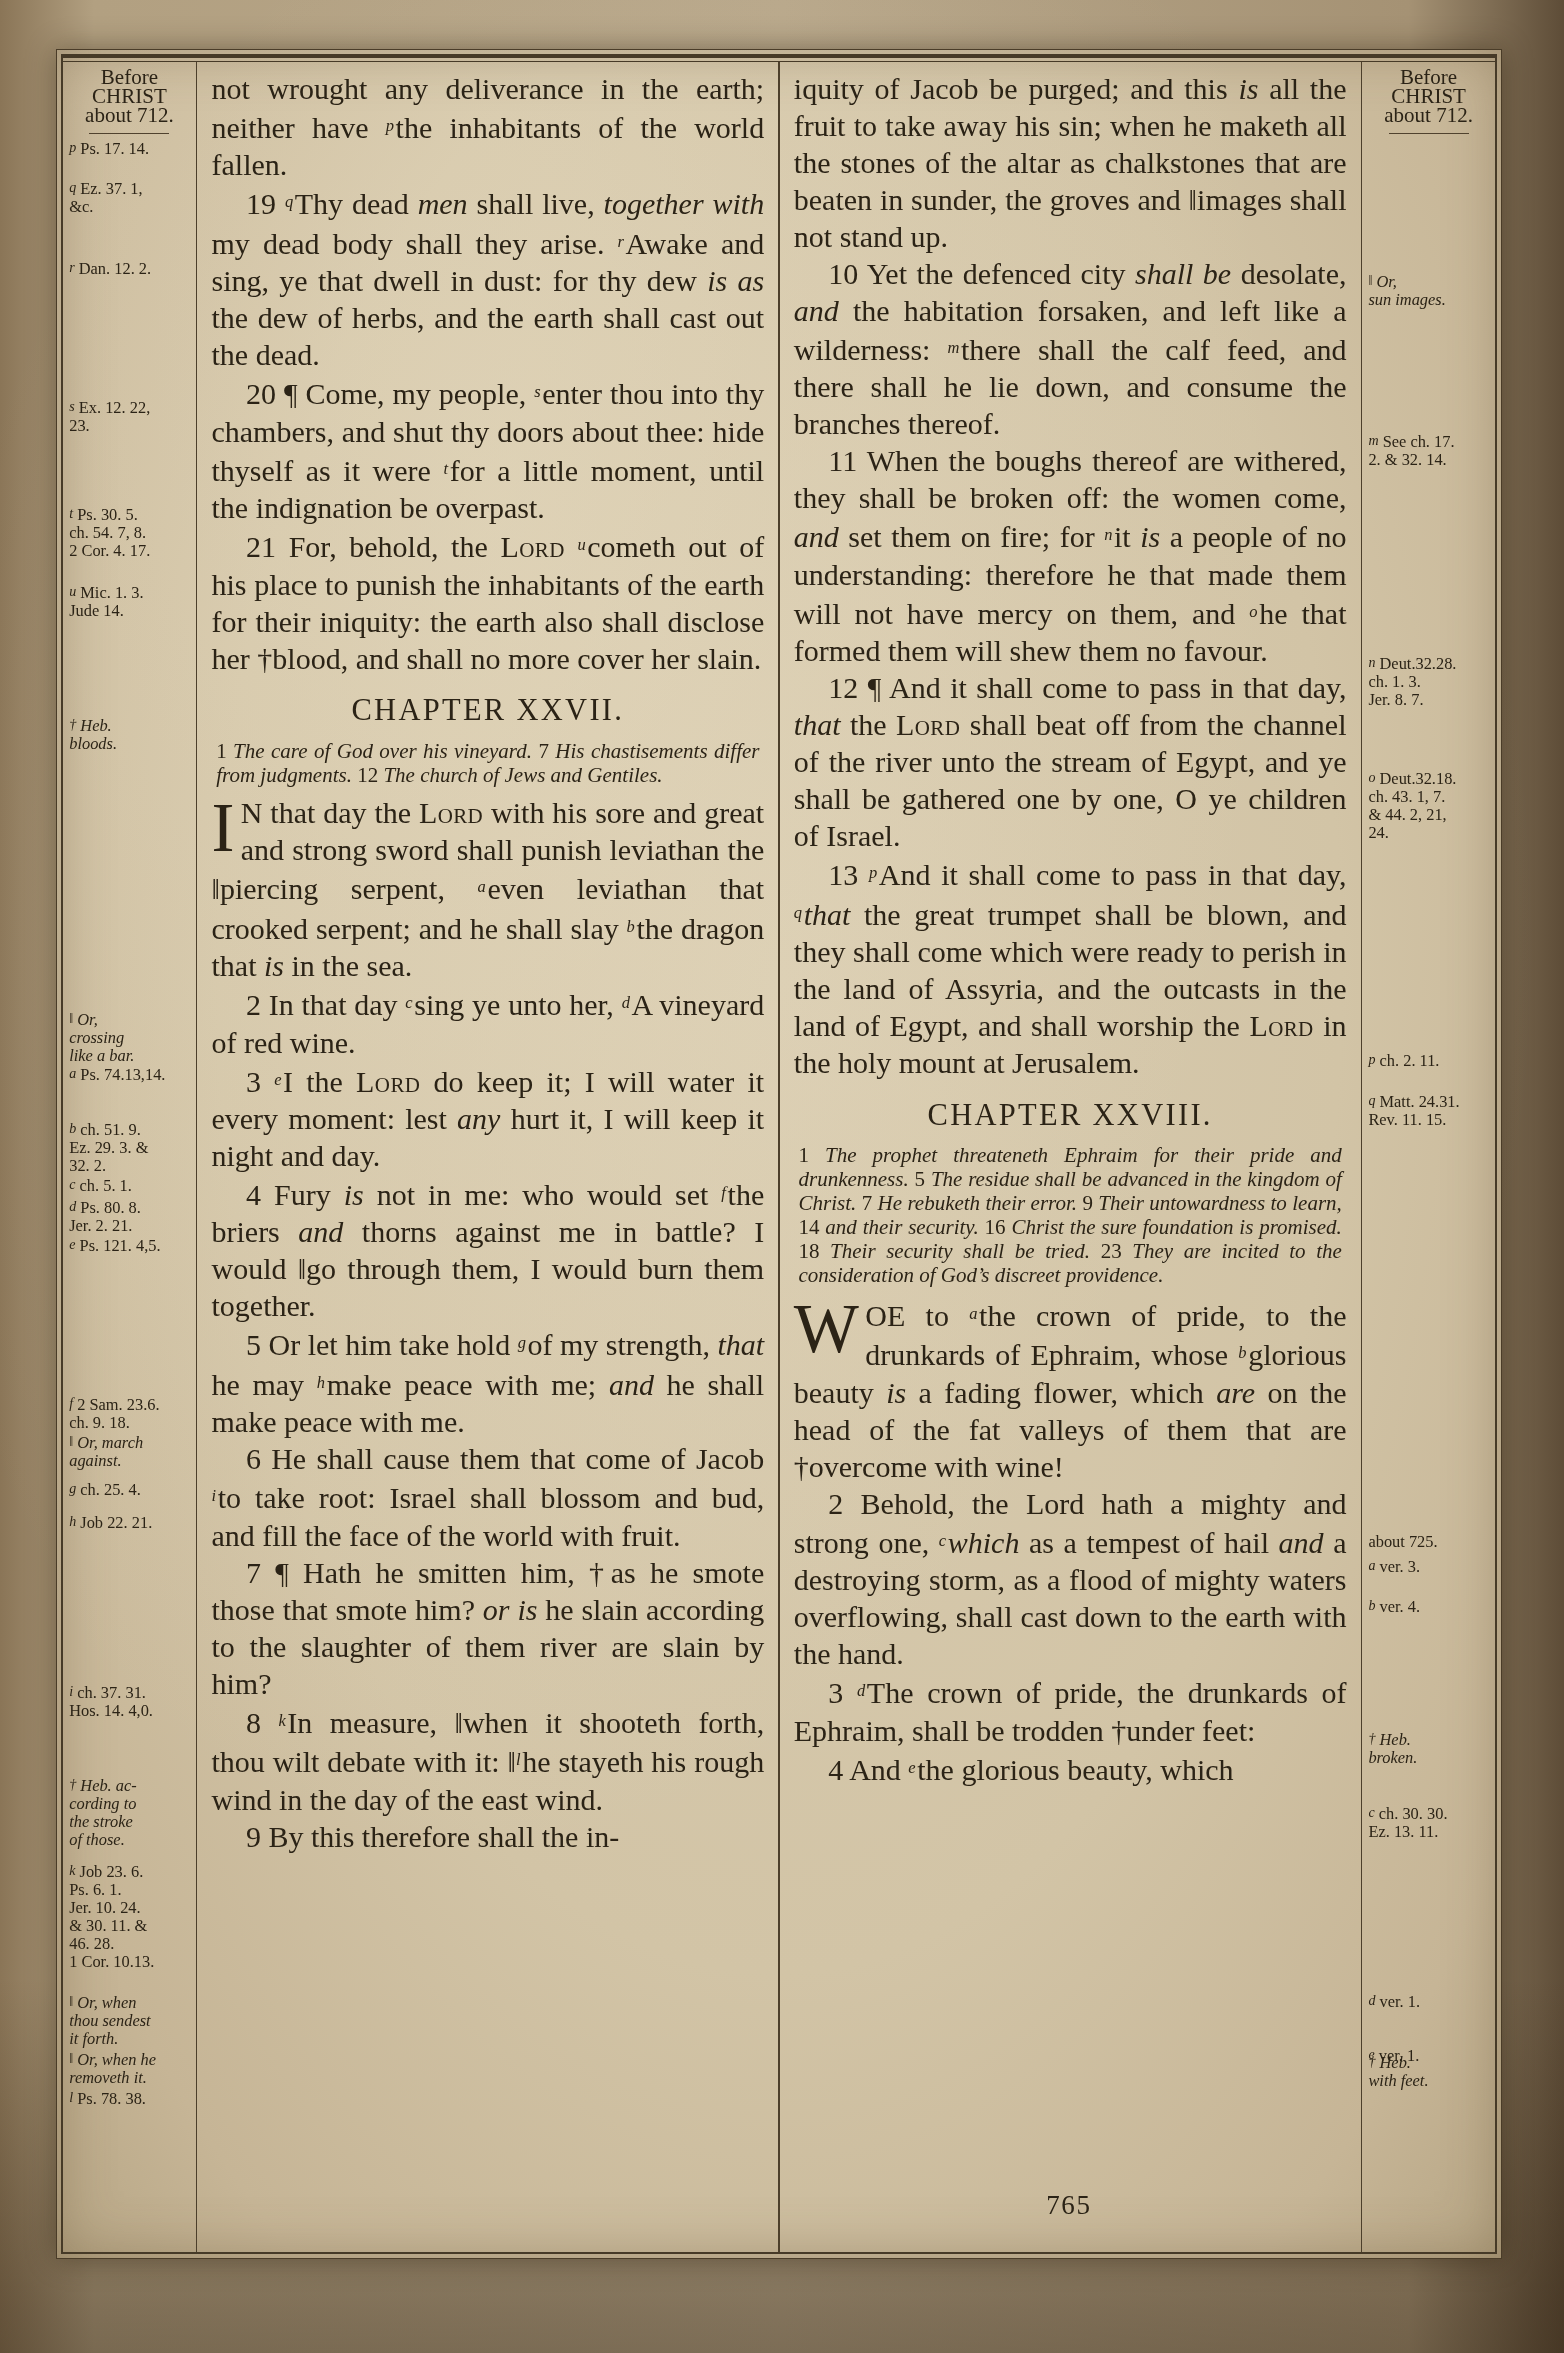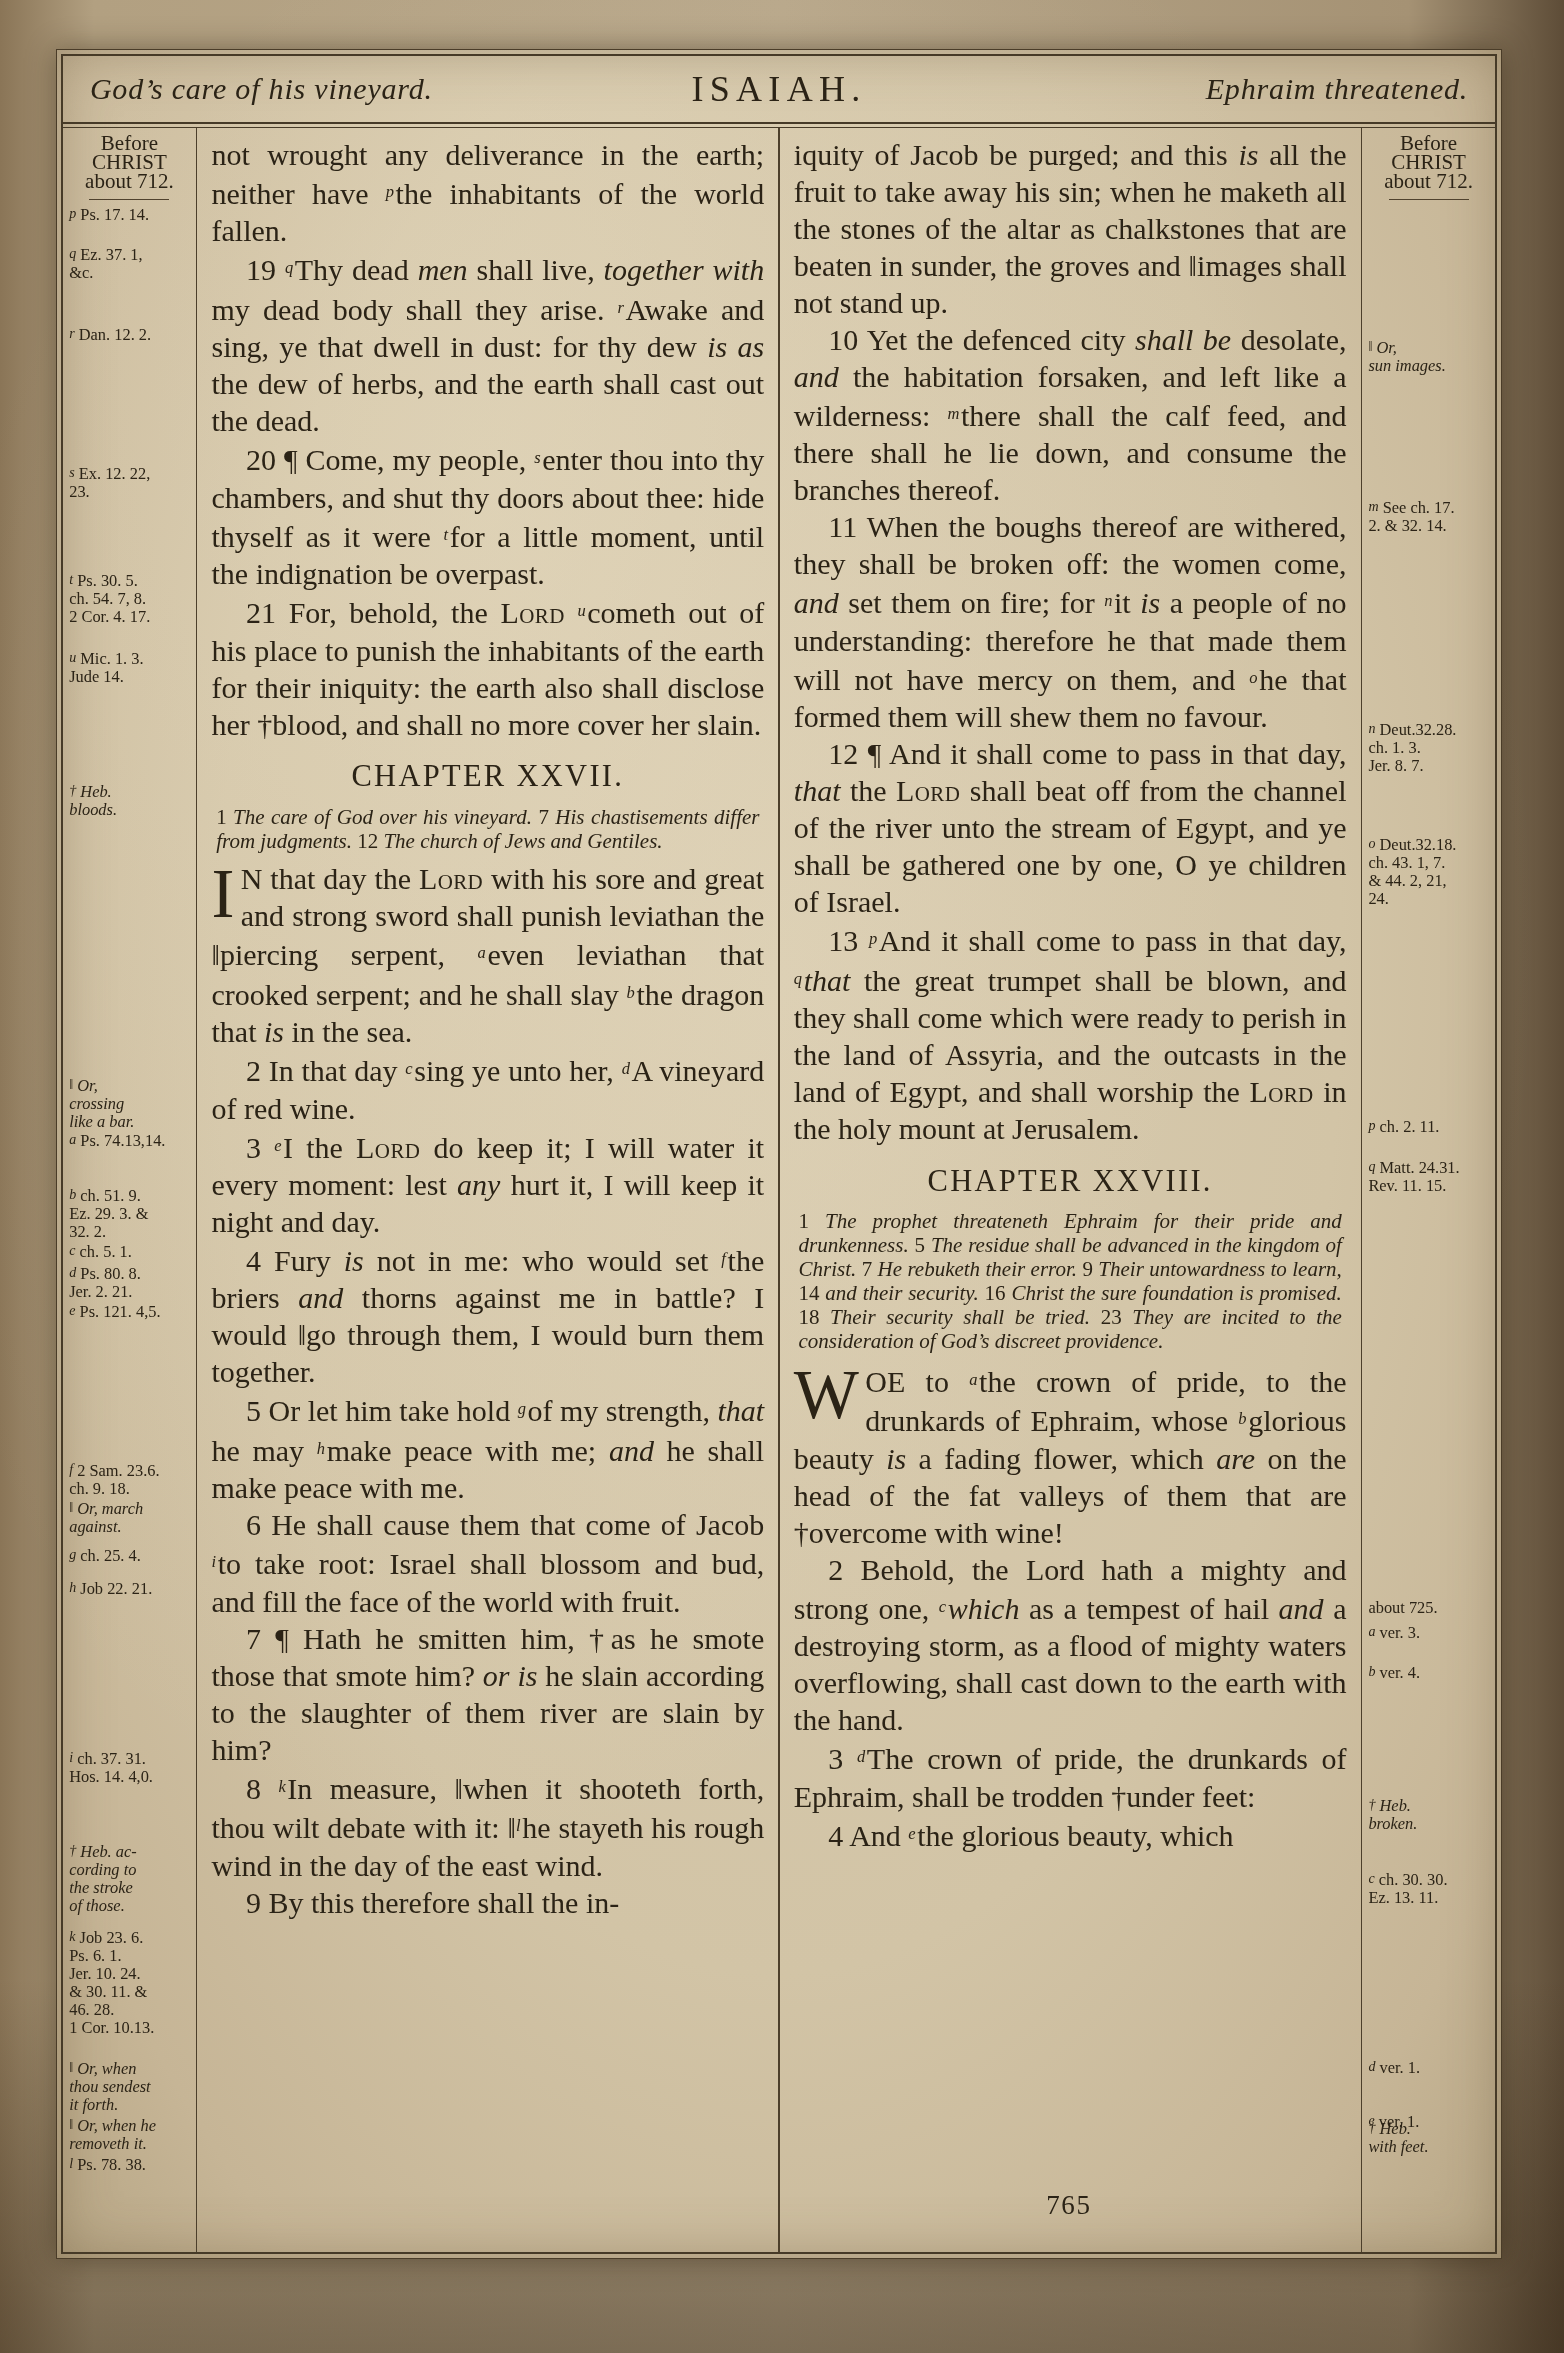"God’s care of his vineyard." div.header { html: <div> <span>God’s care of his vineyard.</span> <span>ISAIAH.</span> <span>Ephraim threatened.</span> </div> -> none }
